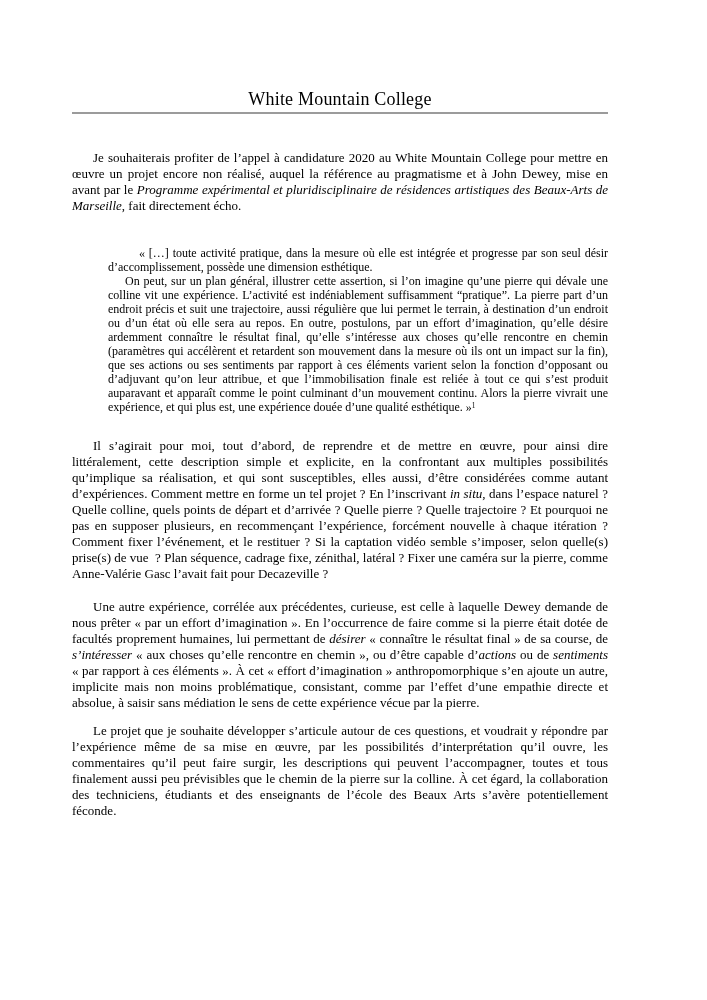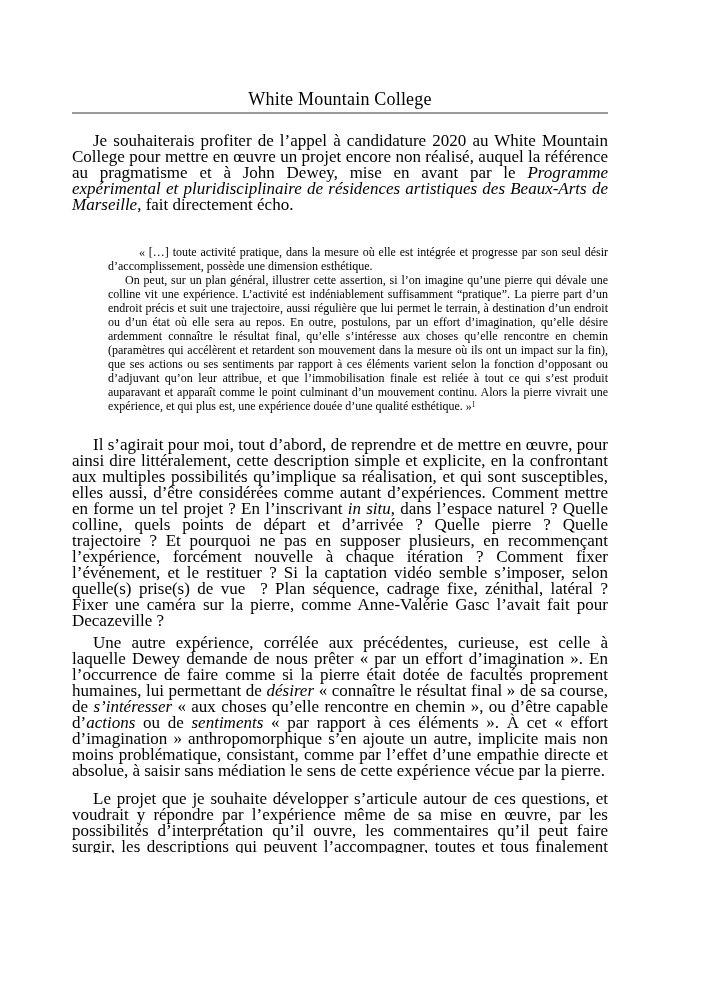"Je souhaiterais profiter de l’appel" .para { font-size: 17px -> 13px; margin: 0 0 6px 0 -> 17px 0 6px 0 }
